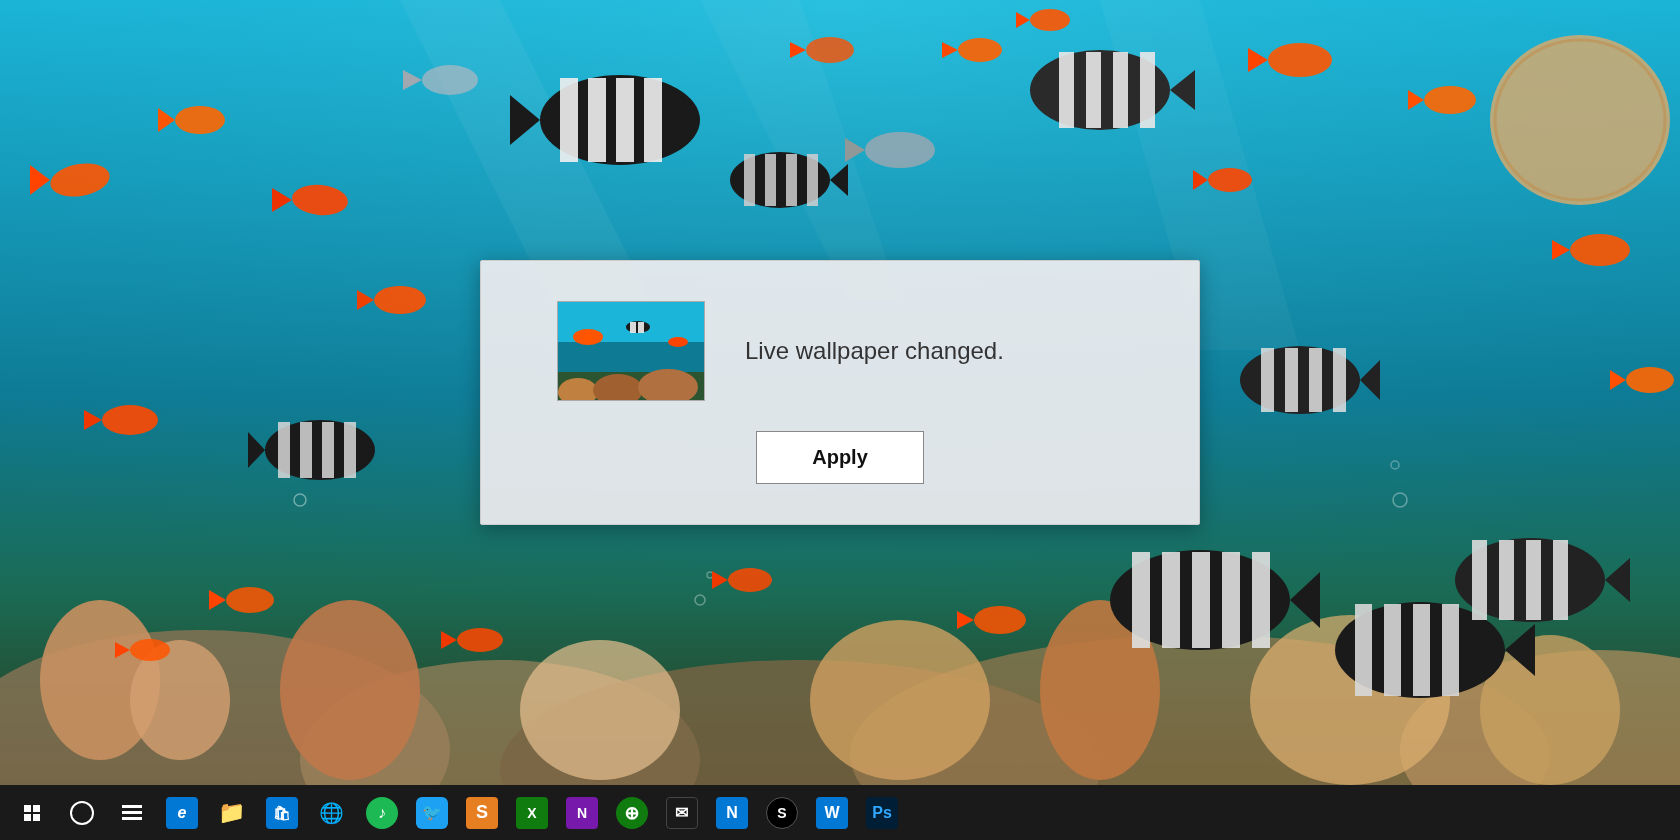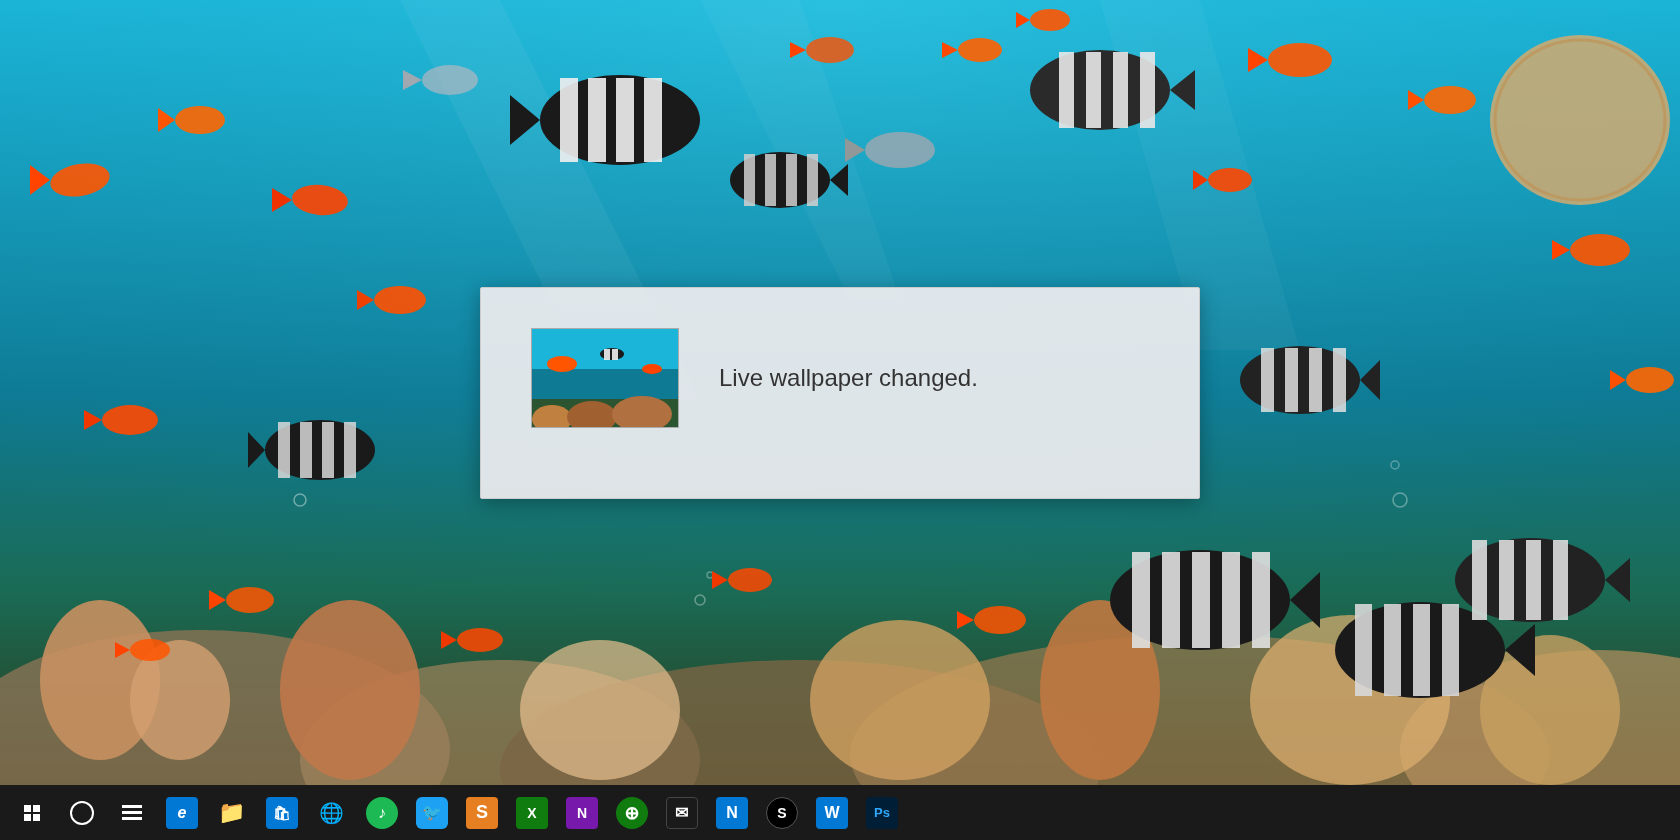"Live wallpaper changed." .dialog { padding: 40px 50px -> 40px 76px }
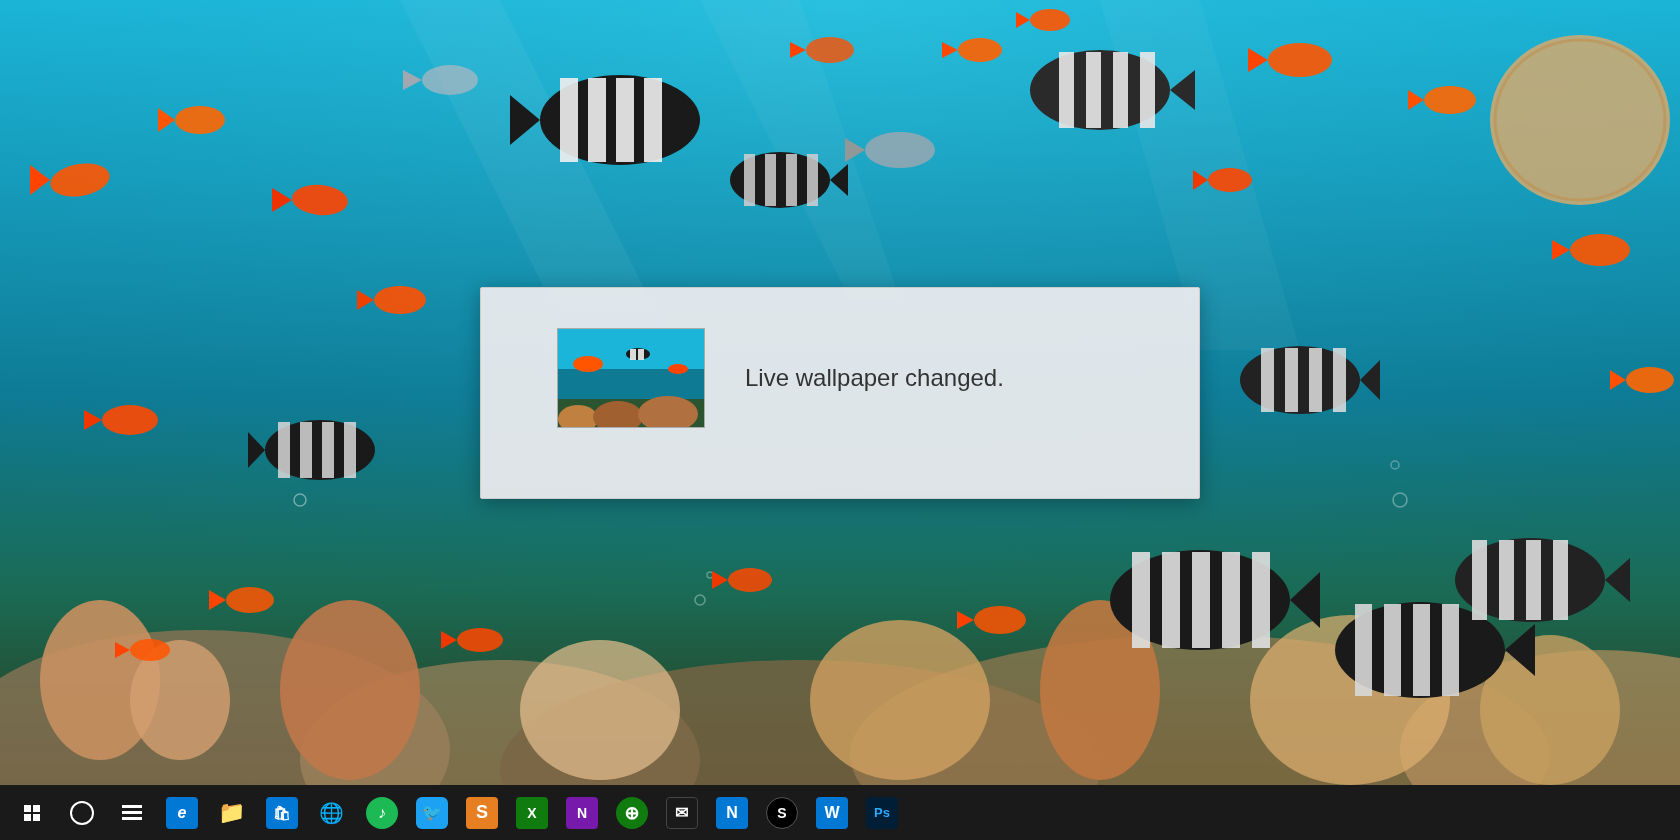"Apply" button.btn-apply { html: none -> <button>Apply</button> }
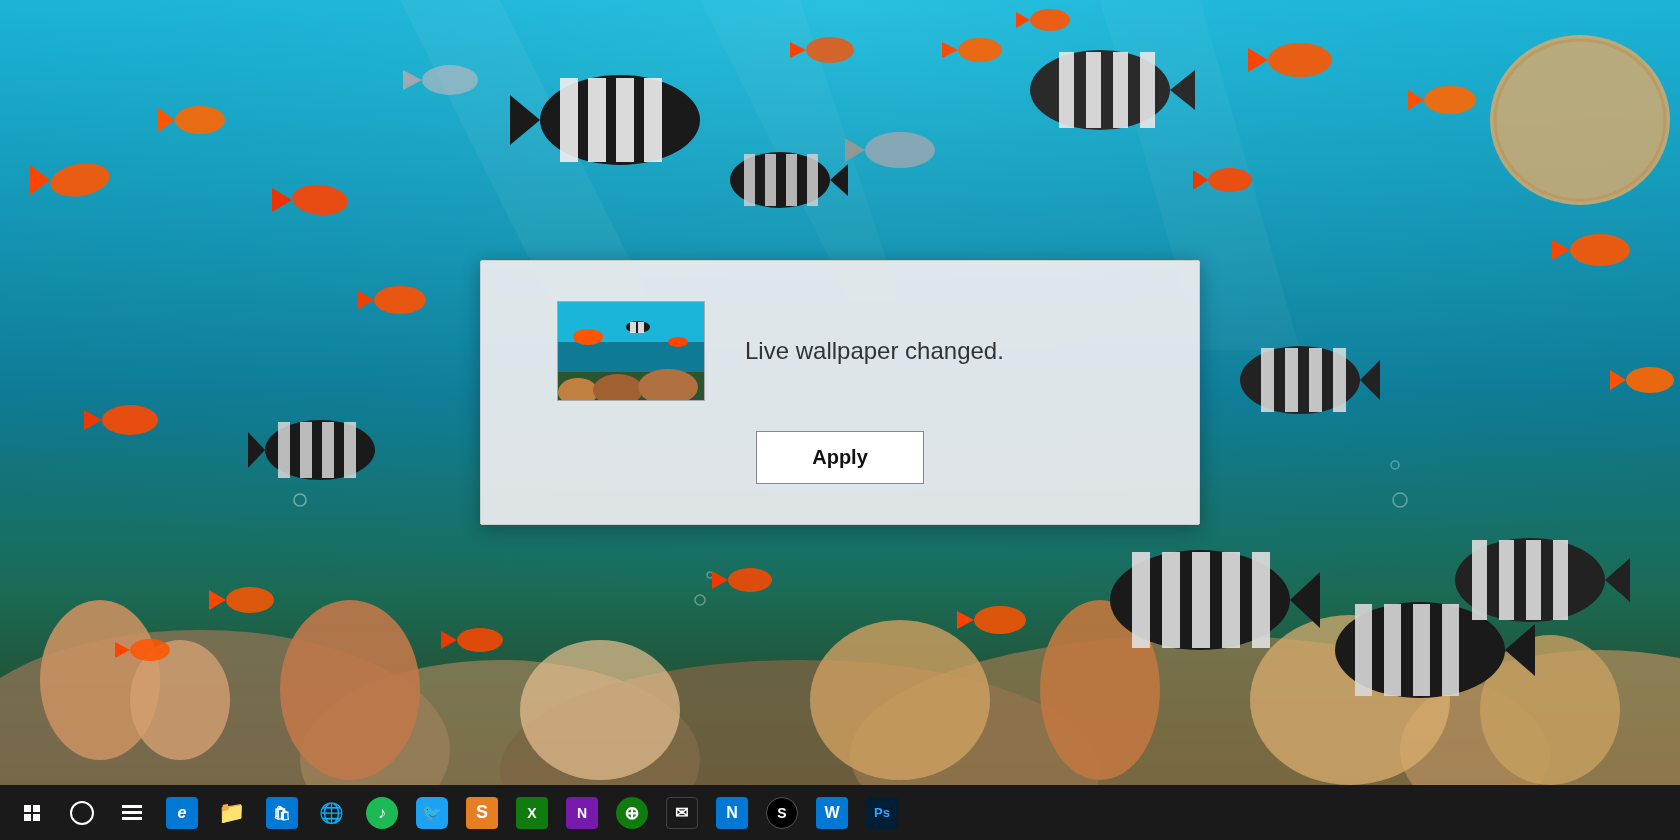"Ps" div.icon-box { font-size: 13px -> 16px }
